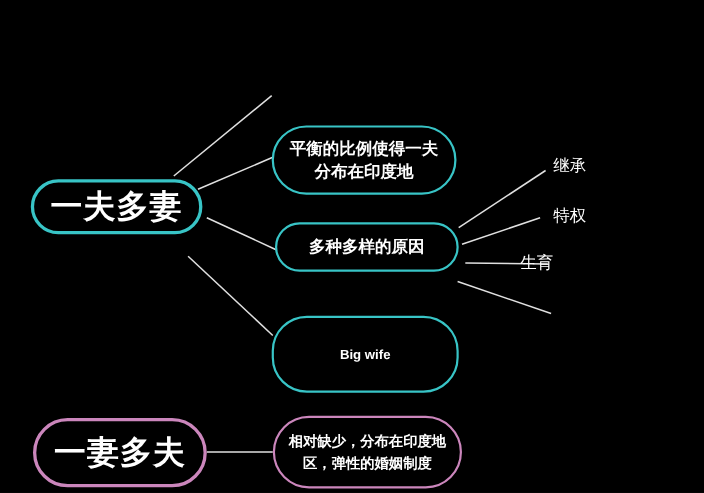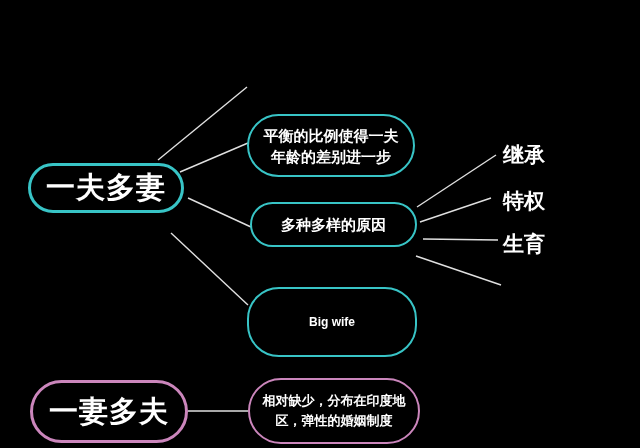"年龄的差别进一步" span.line-span { text: 年龄的差别进一步 -> 分布在印度地 }
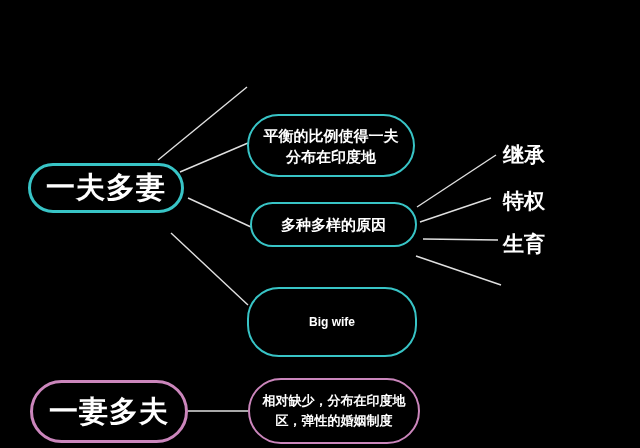"继承" .reason { font-size: 21px -> 15px; font-weight: 700 -> 400 }
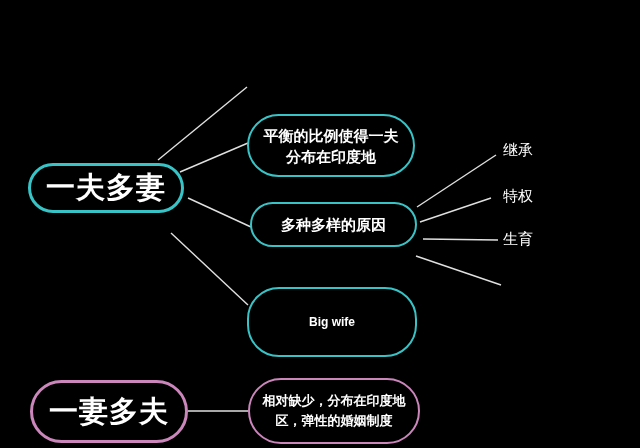"生育" .reason-3 { left: 503px -> 473px }
